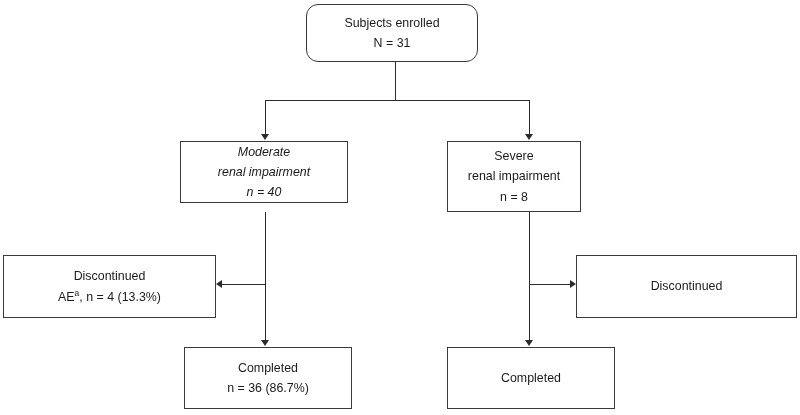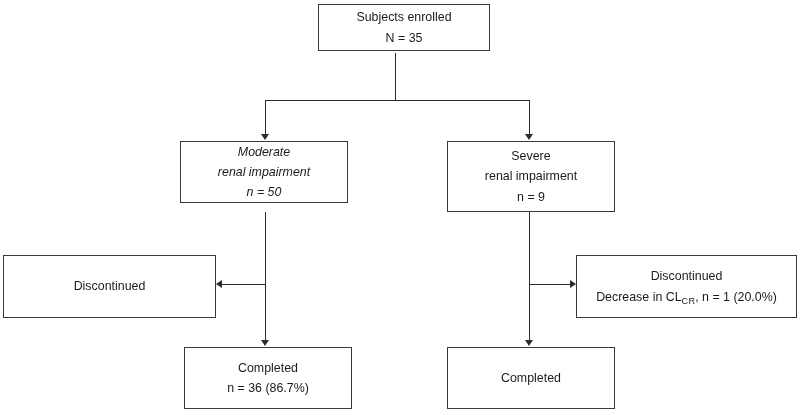"Subjects enrolled" div.box { border-radius: none -> 12px; height: 47px -> 58px; left: 318px -> 306px }
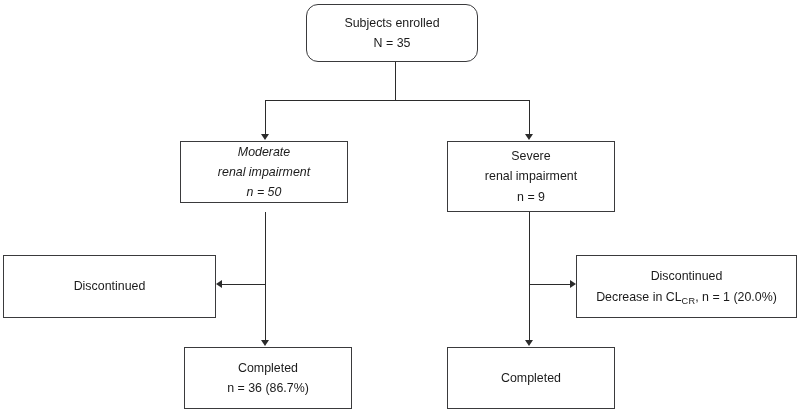"N = 35" span.ln { text: 35 -> 31 }
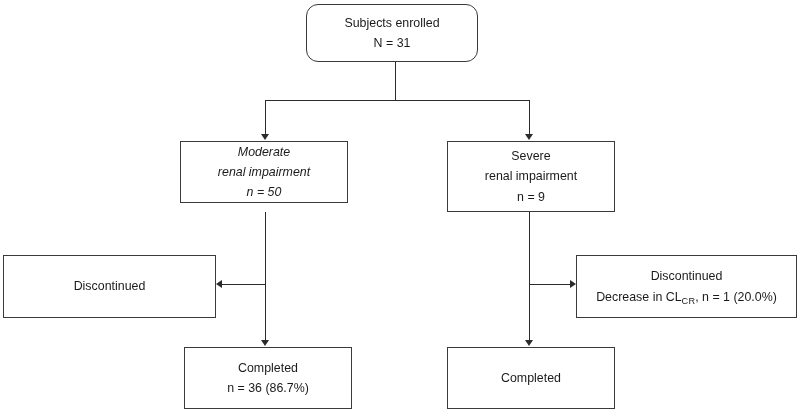"Severe" div.box { width: 168px -> 134px }
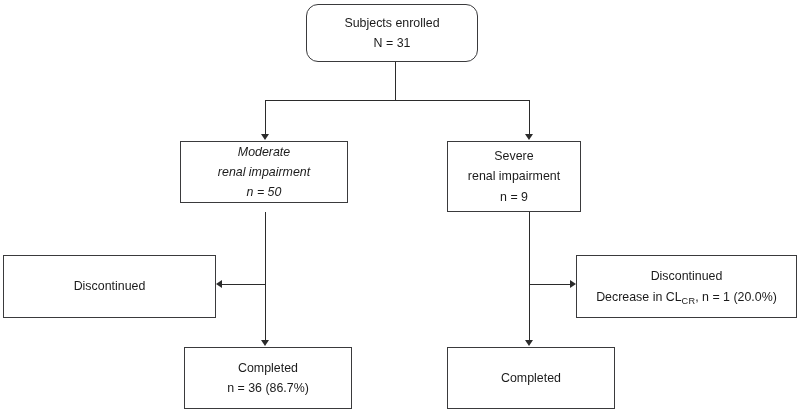"n = 50" span.ln { text: 50 -> 40 }
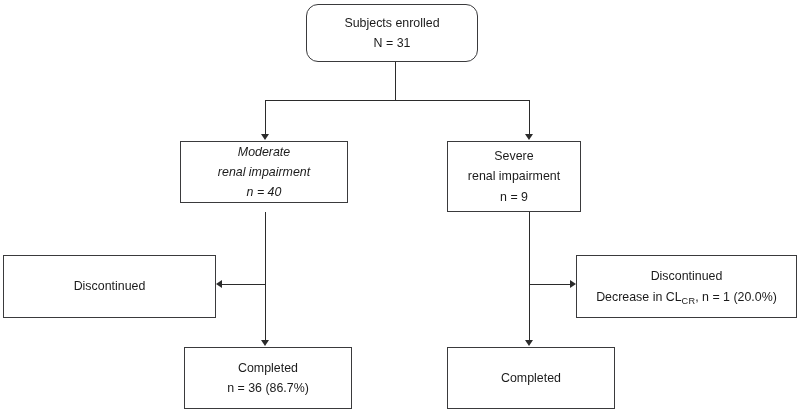"n = 9" span.ln { text: 9 -> 8 }
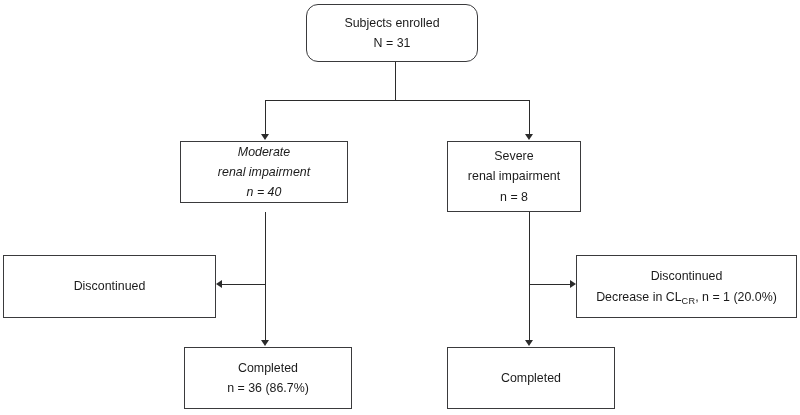"AEa, n = 4 (13.3%)" span.ln { html: none -> <span><span>AE</span><sup>a</sup><span>, n = 4 (13.3%)</span></span> }
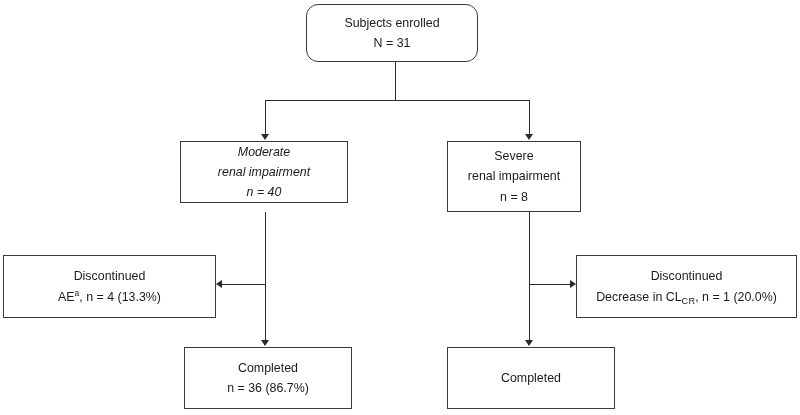"Decrease in CLCR, n =" span.ln { html: <span><span>Decrease in CL</span><sub>CR</sub><span>, n = 1 (20.0%)</span></span> -> none }
